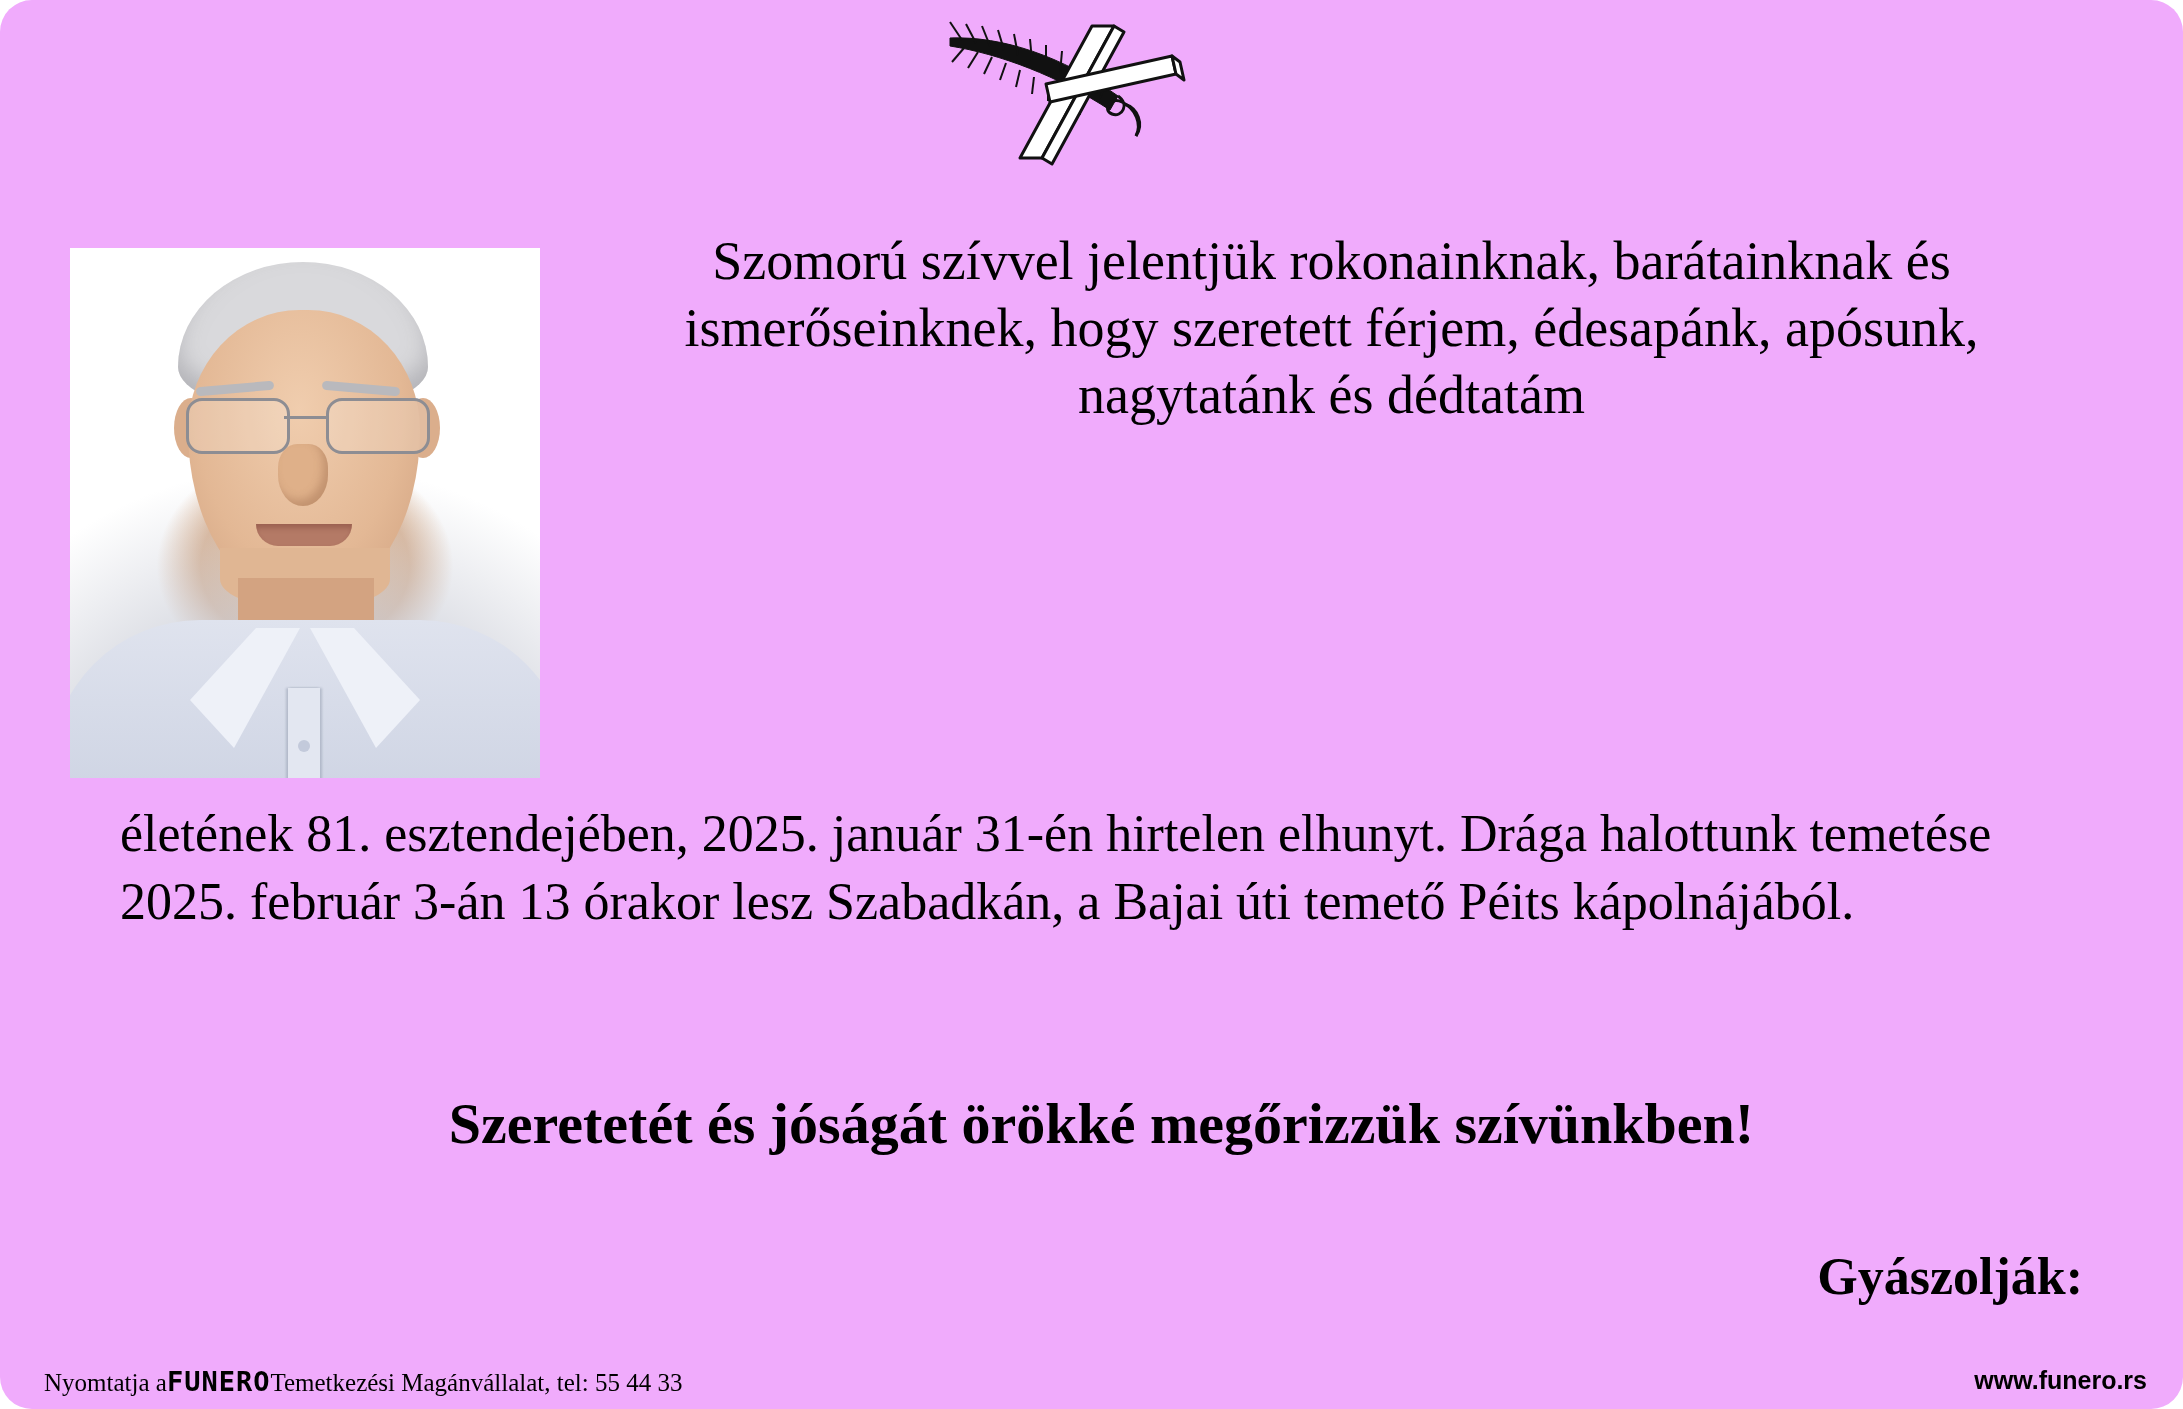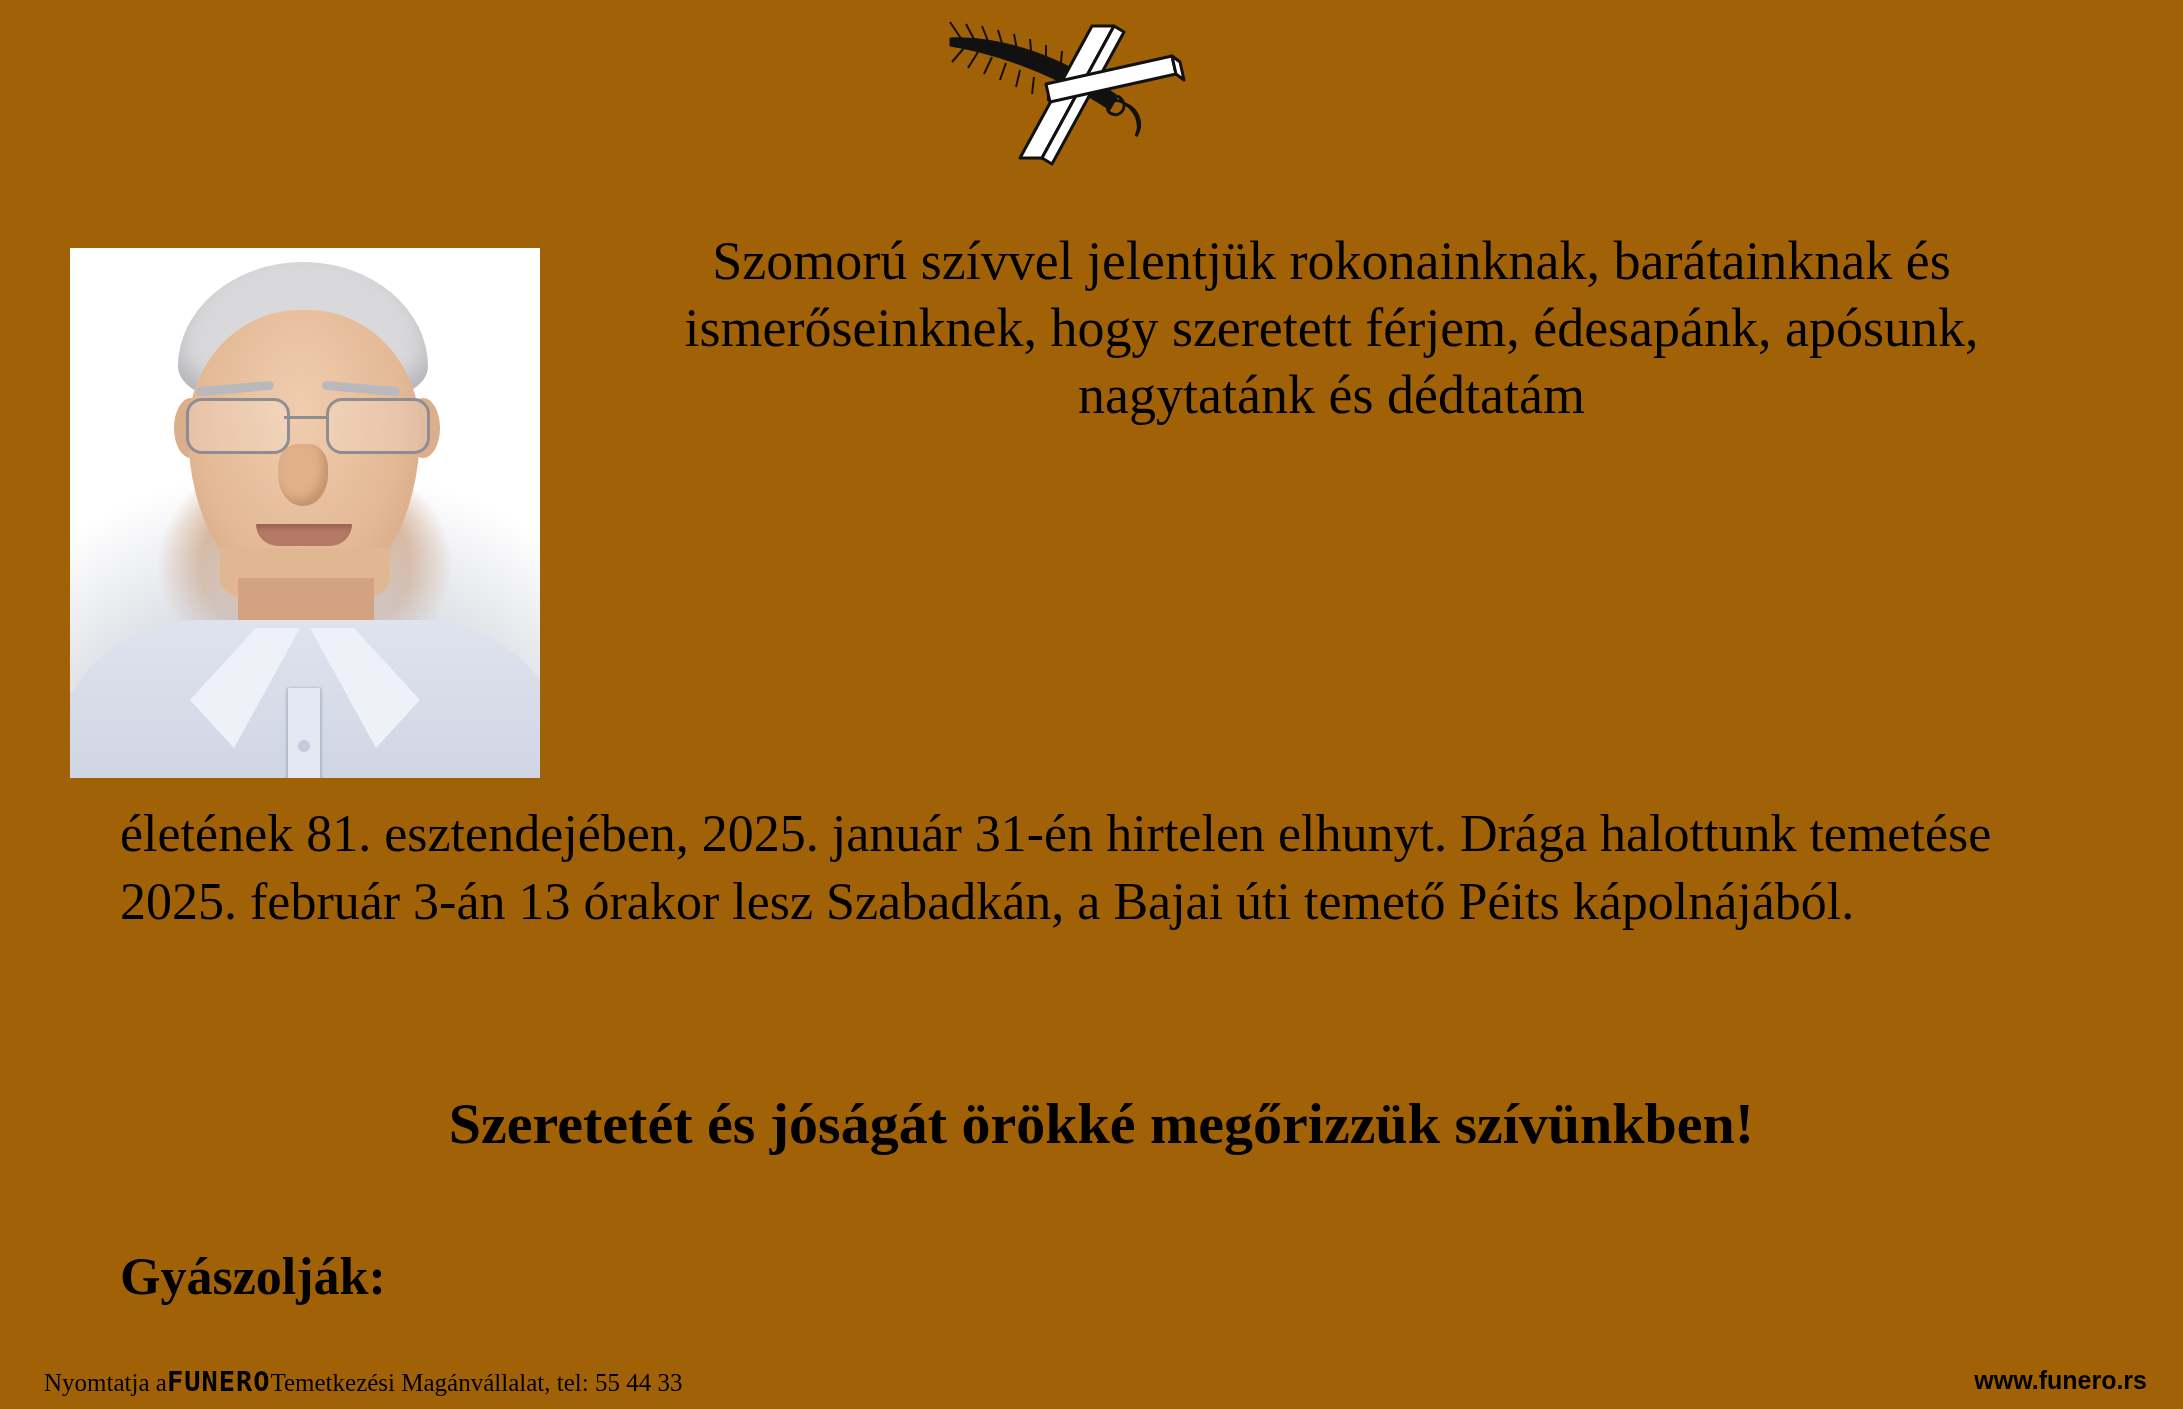"Szomorú szívvel jelentjük rokonainknak," .notice { background: #a16207 -> #f0abfc; border-radius: none -> 32px }
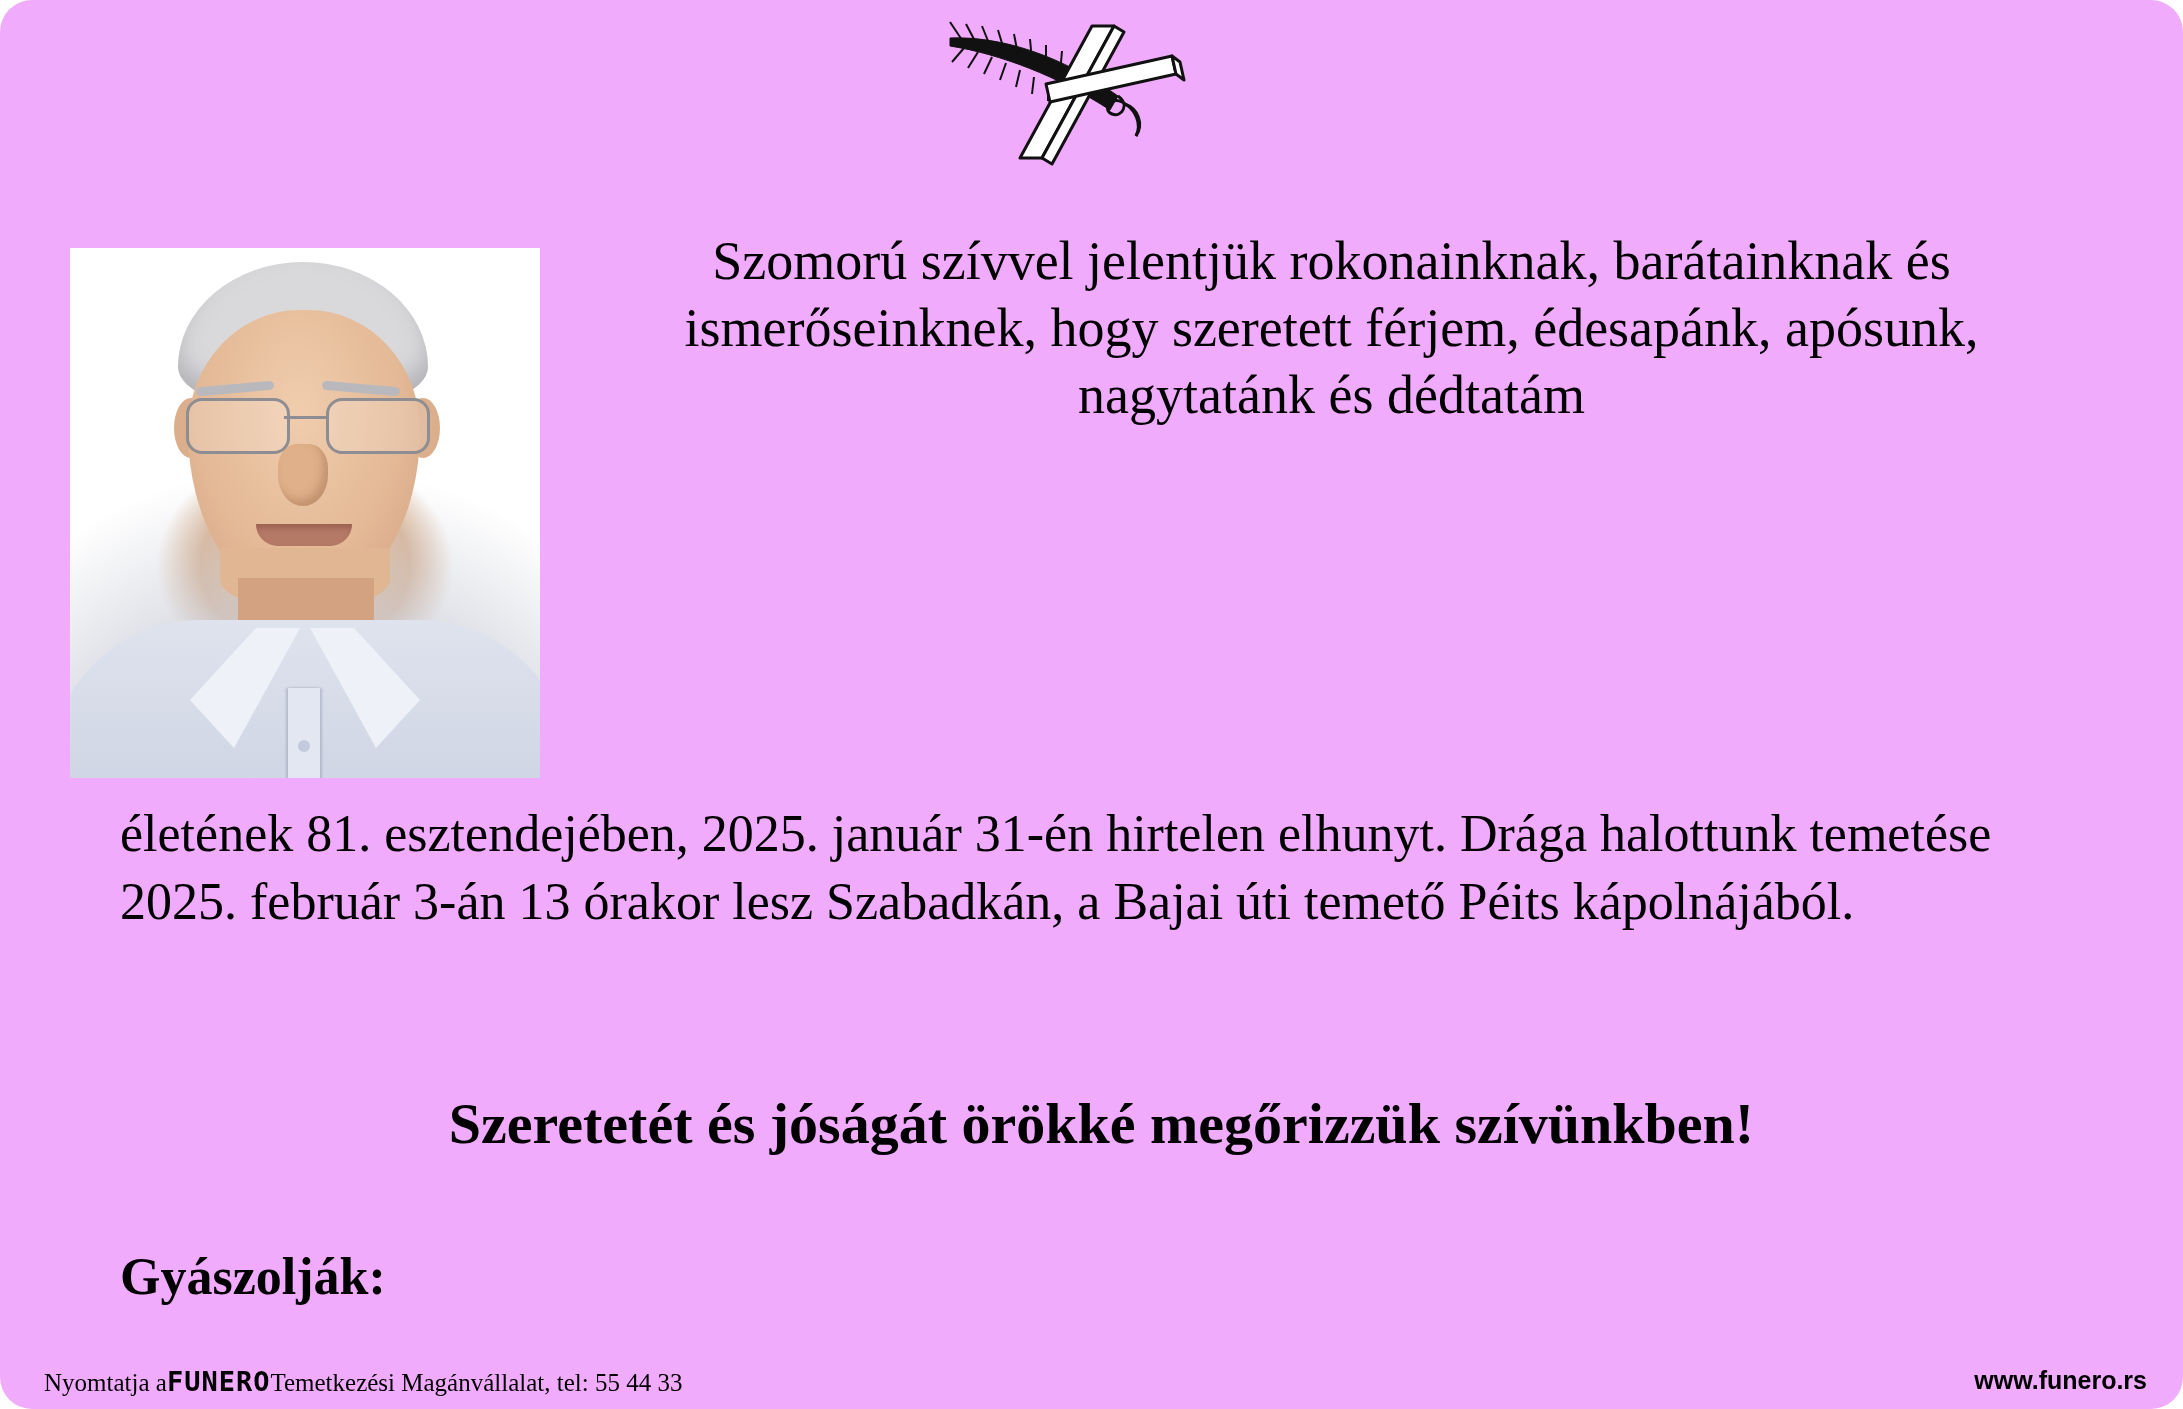"Gyászolják:" .mourners { text-align: left -> right }
